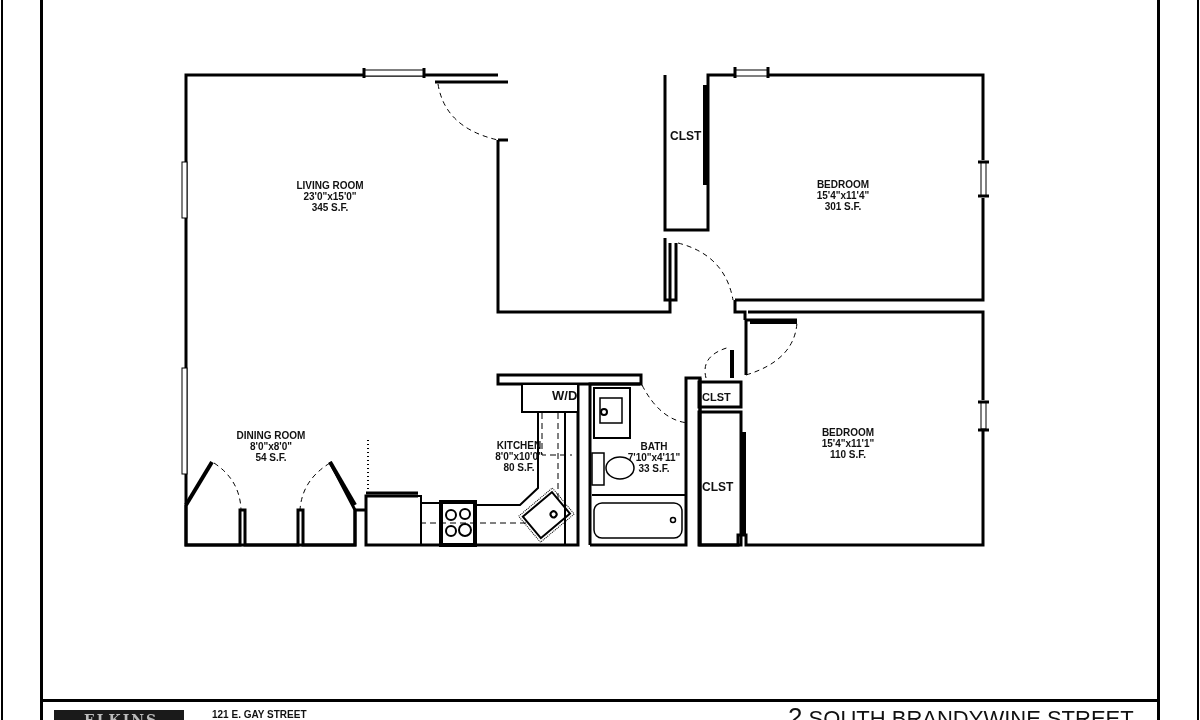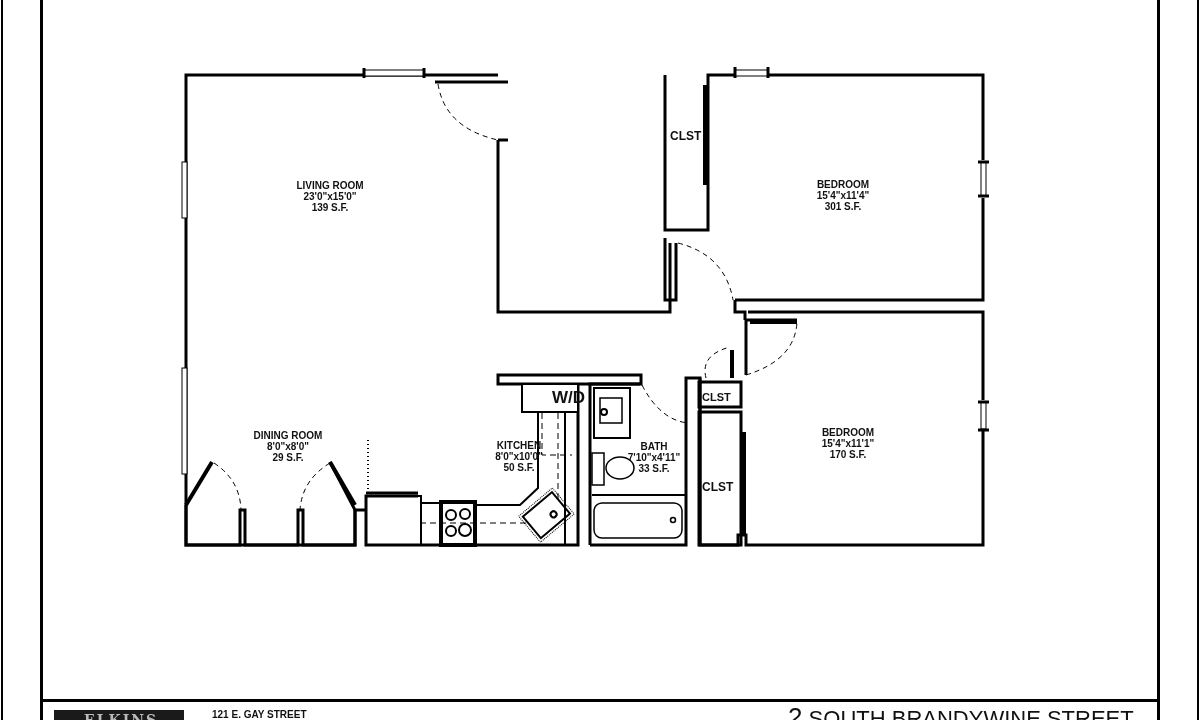"139 S.F." span { text: 139 -> 345 }
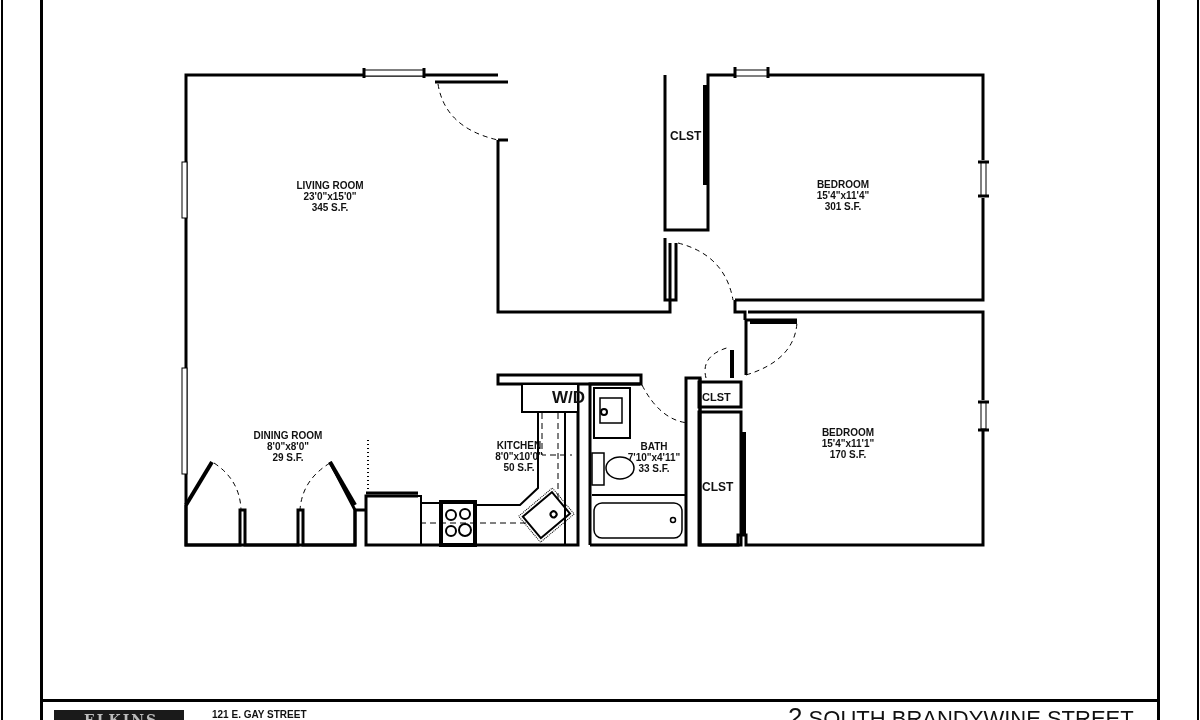"W/D" .wd-label { font-size: 17px -> 13px }
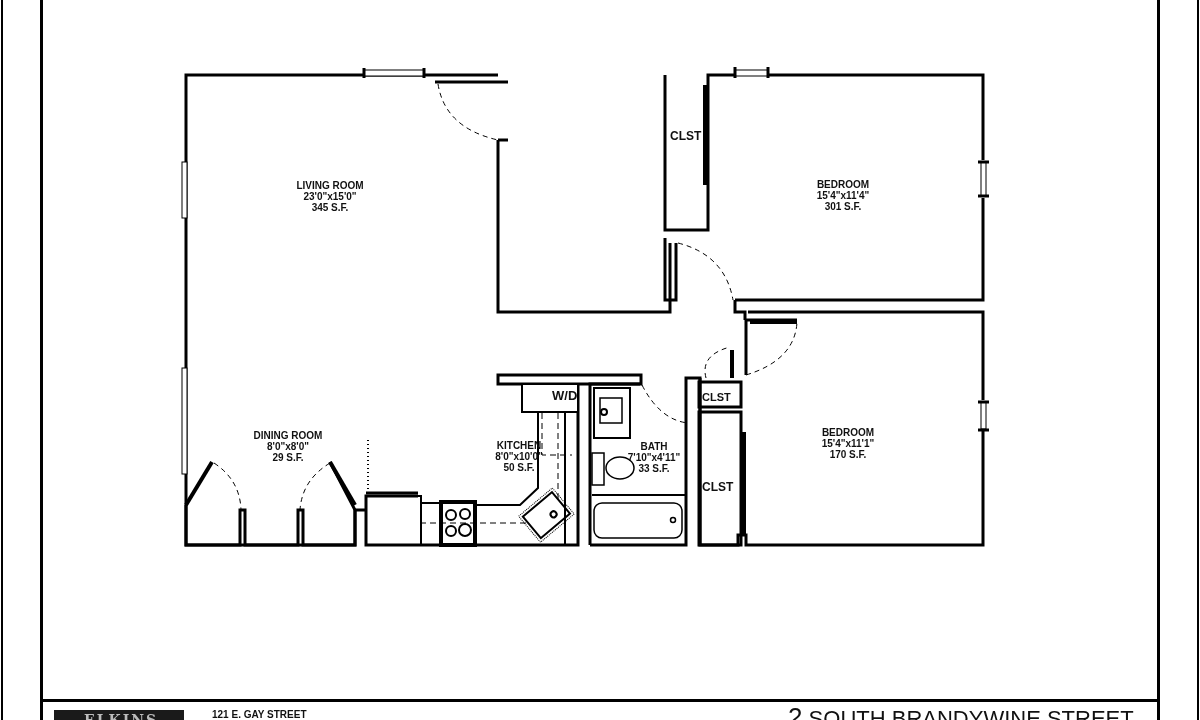"DINING ROOM" div.room-label { left: 288px -> 271px }
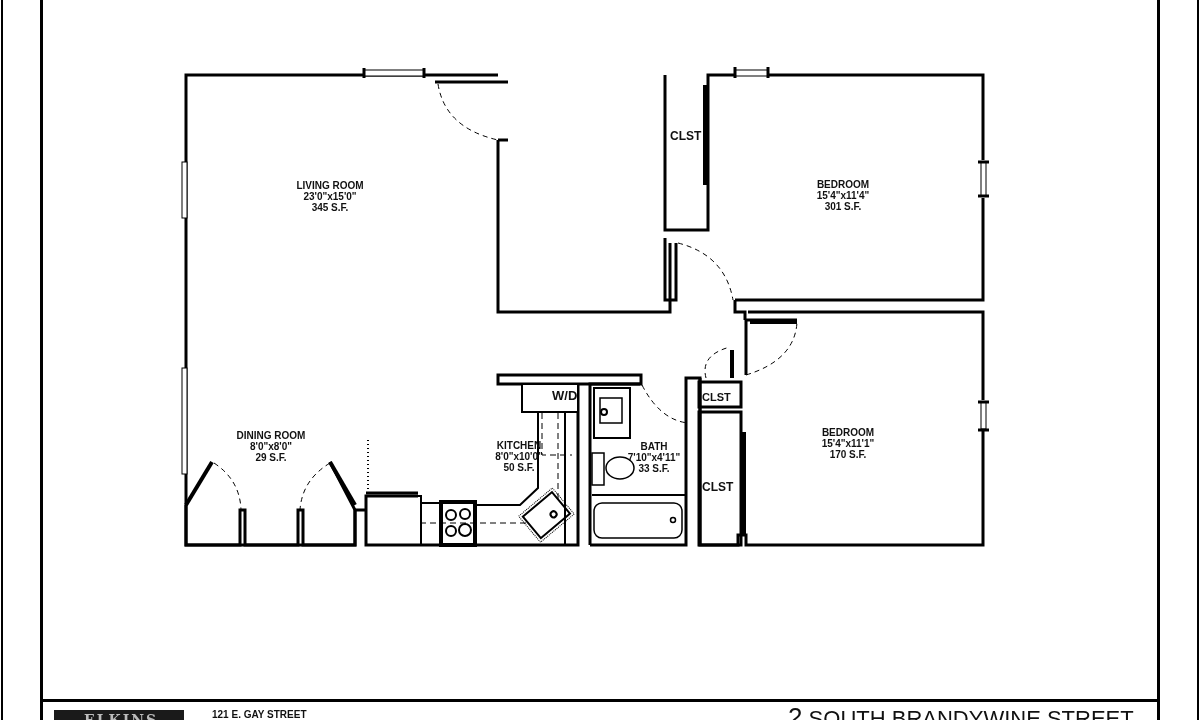"29 S.F." span { text: 29 -> 54 }
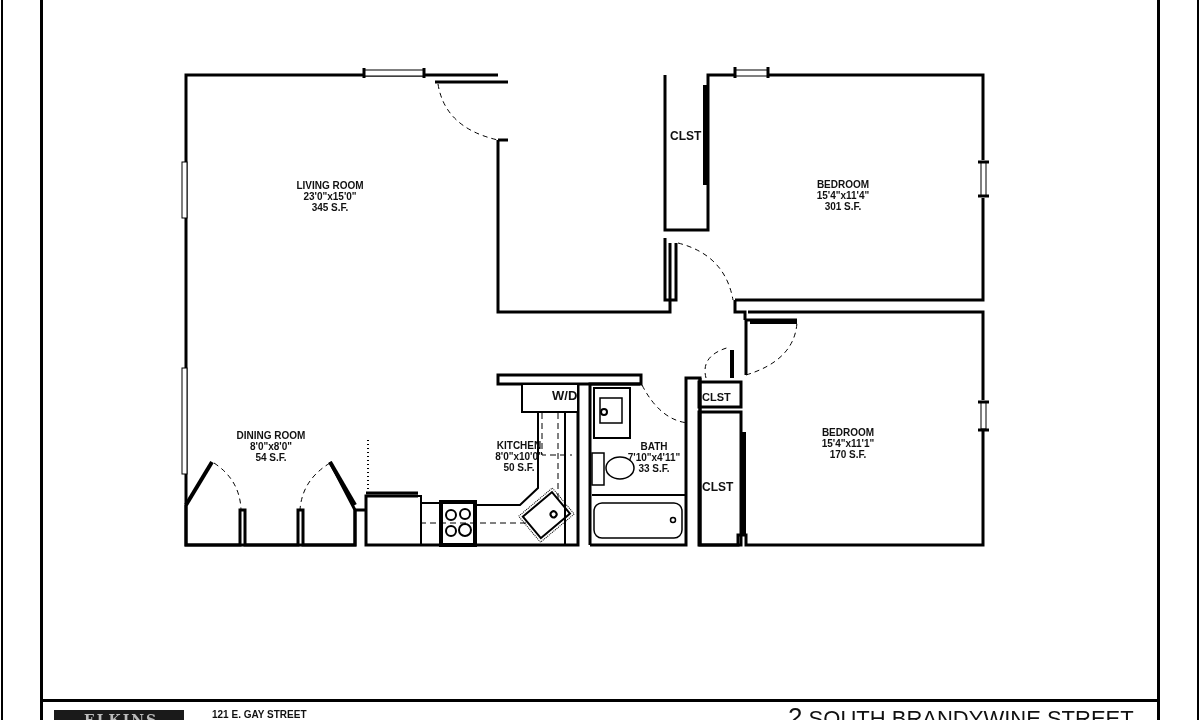"170 S.F." span { text: 170 -> 110 }
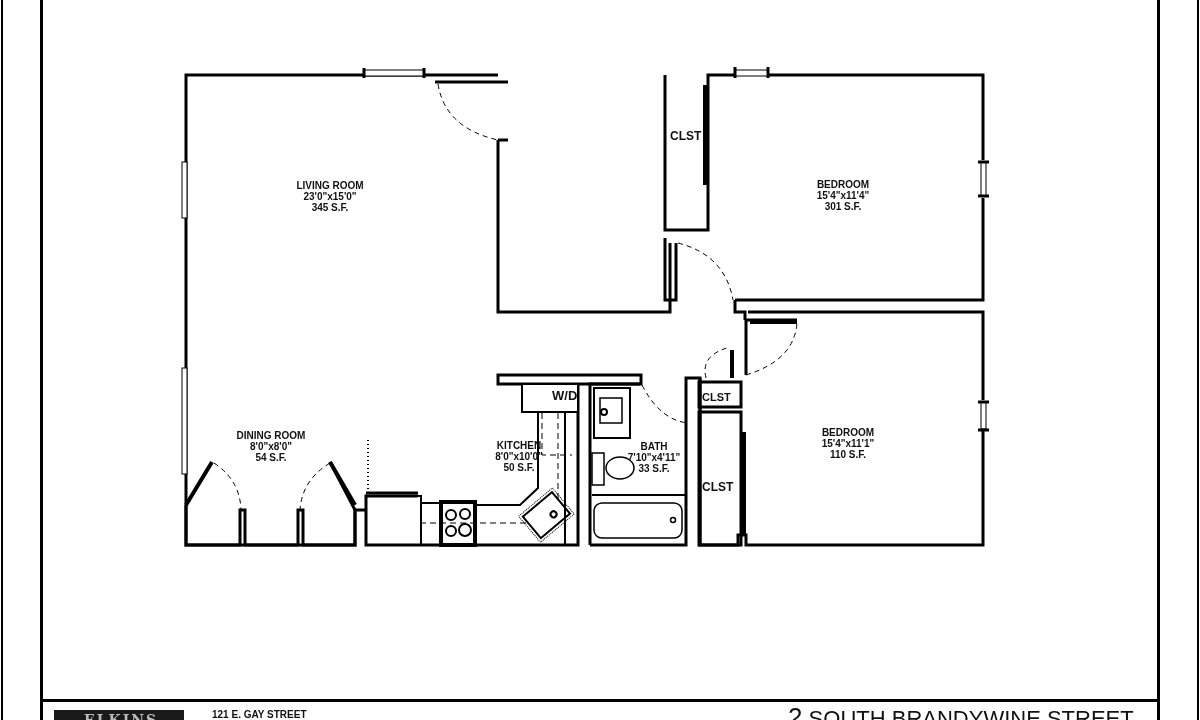"50 S.F." span { text: 50 -> 80 }
